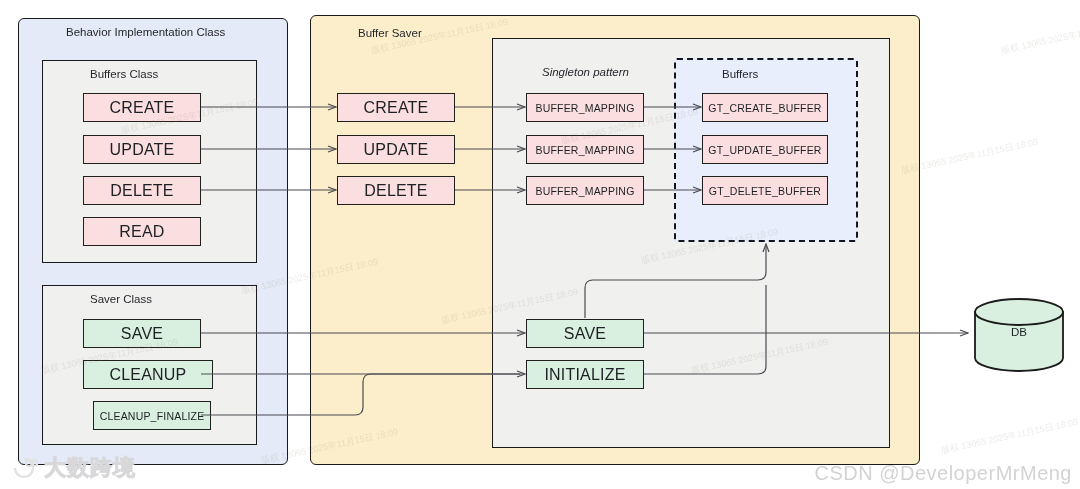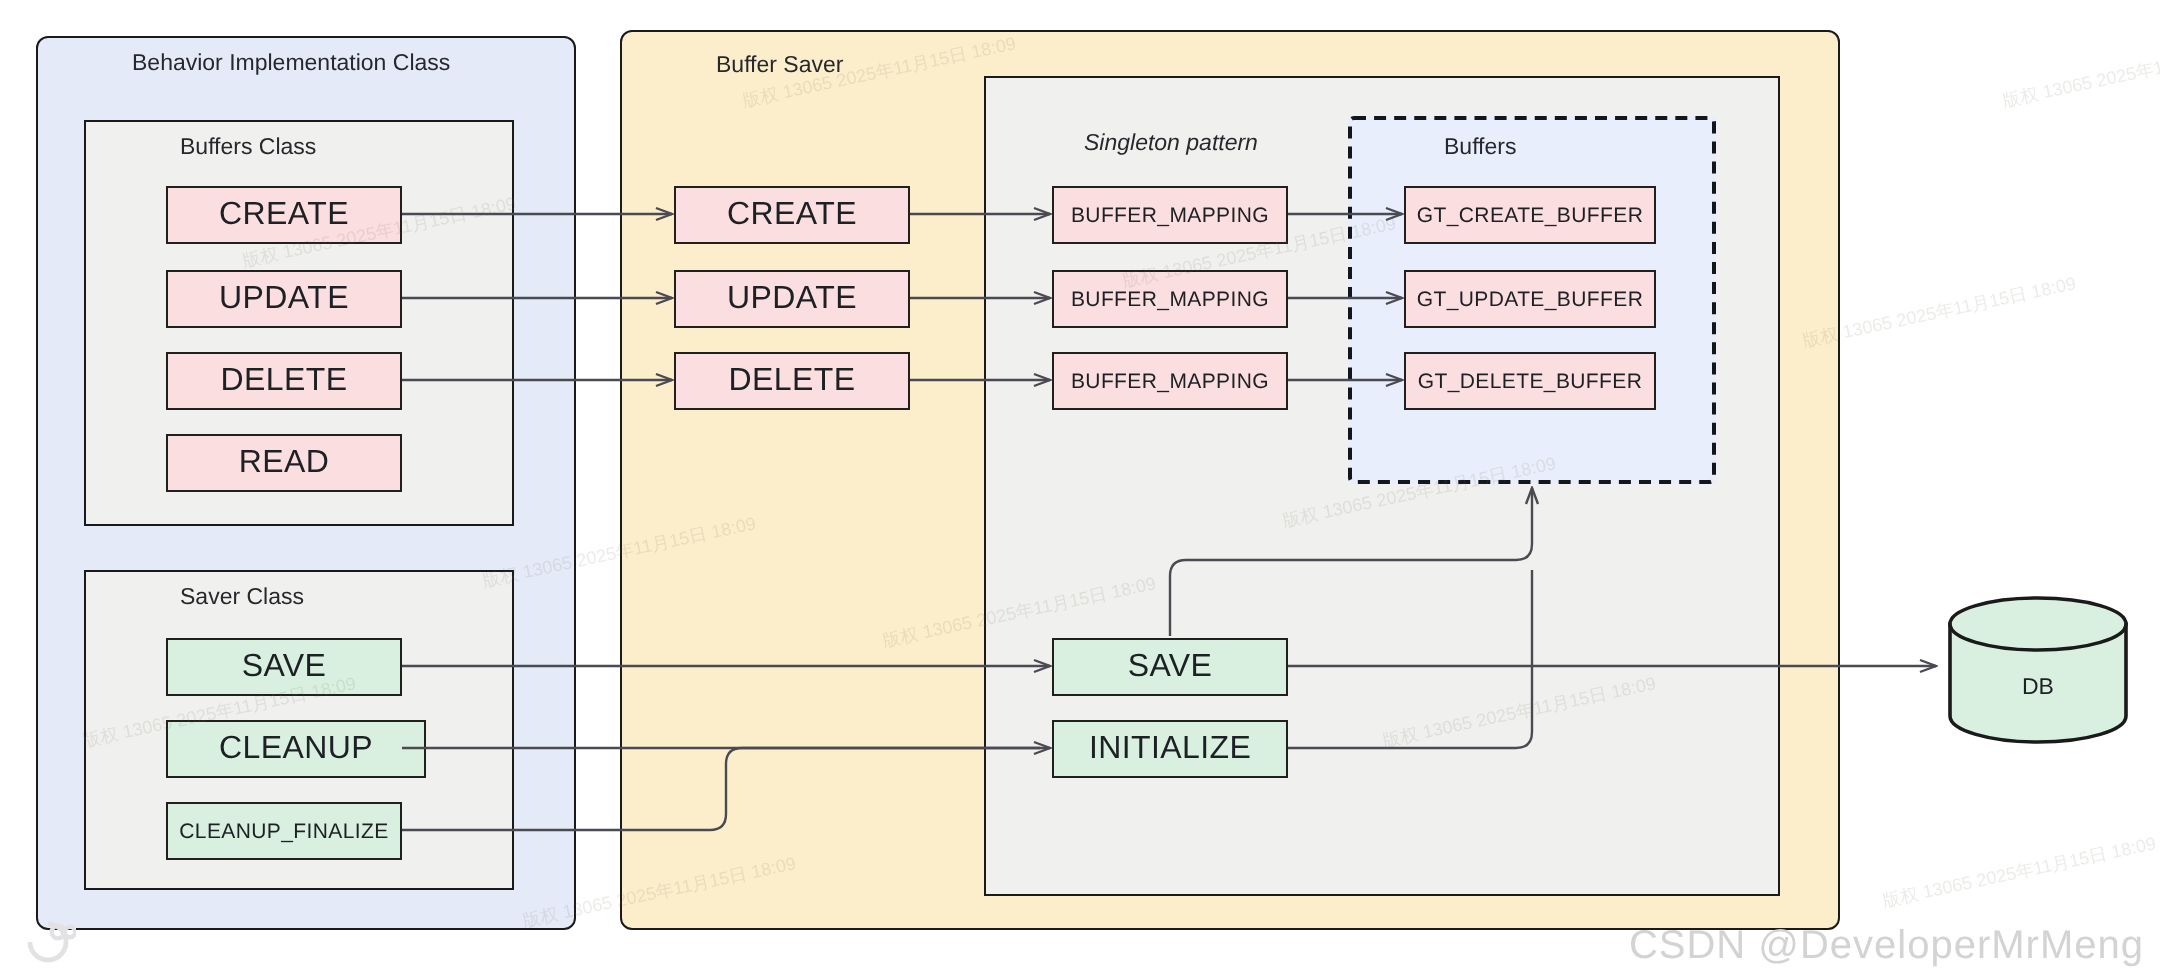"DB" .db-label { top: 40px -> 28px }
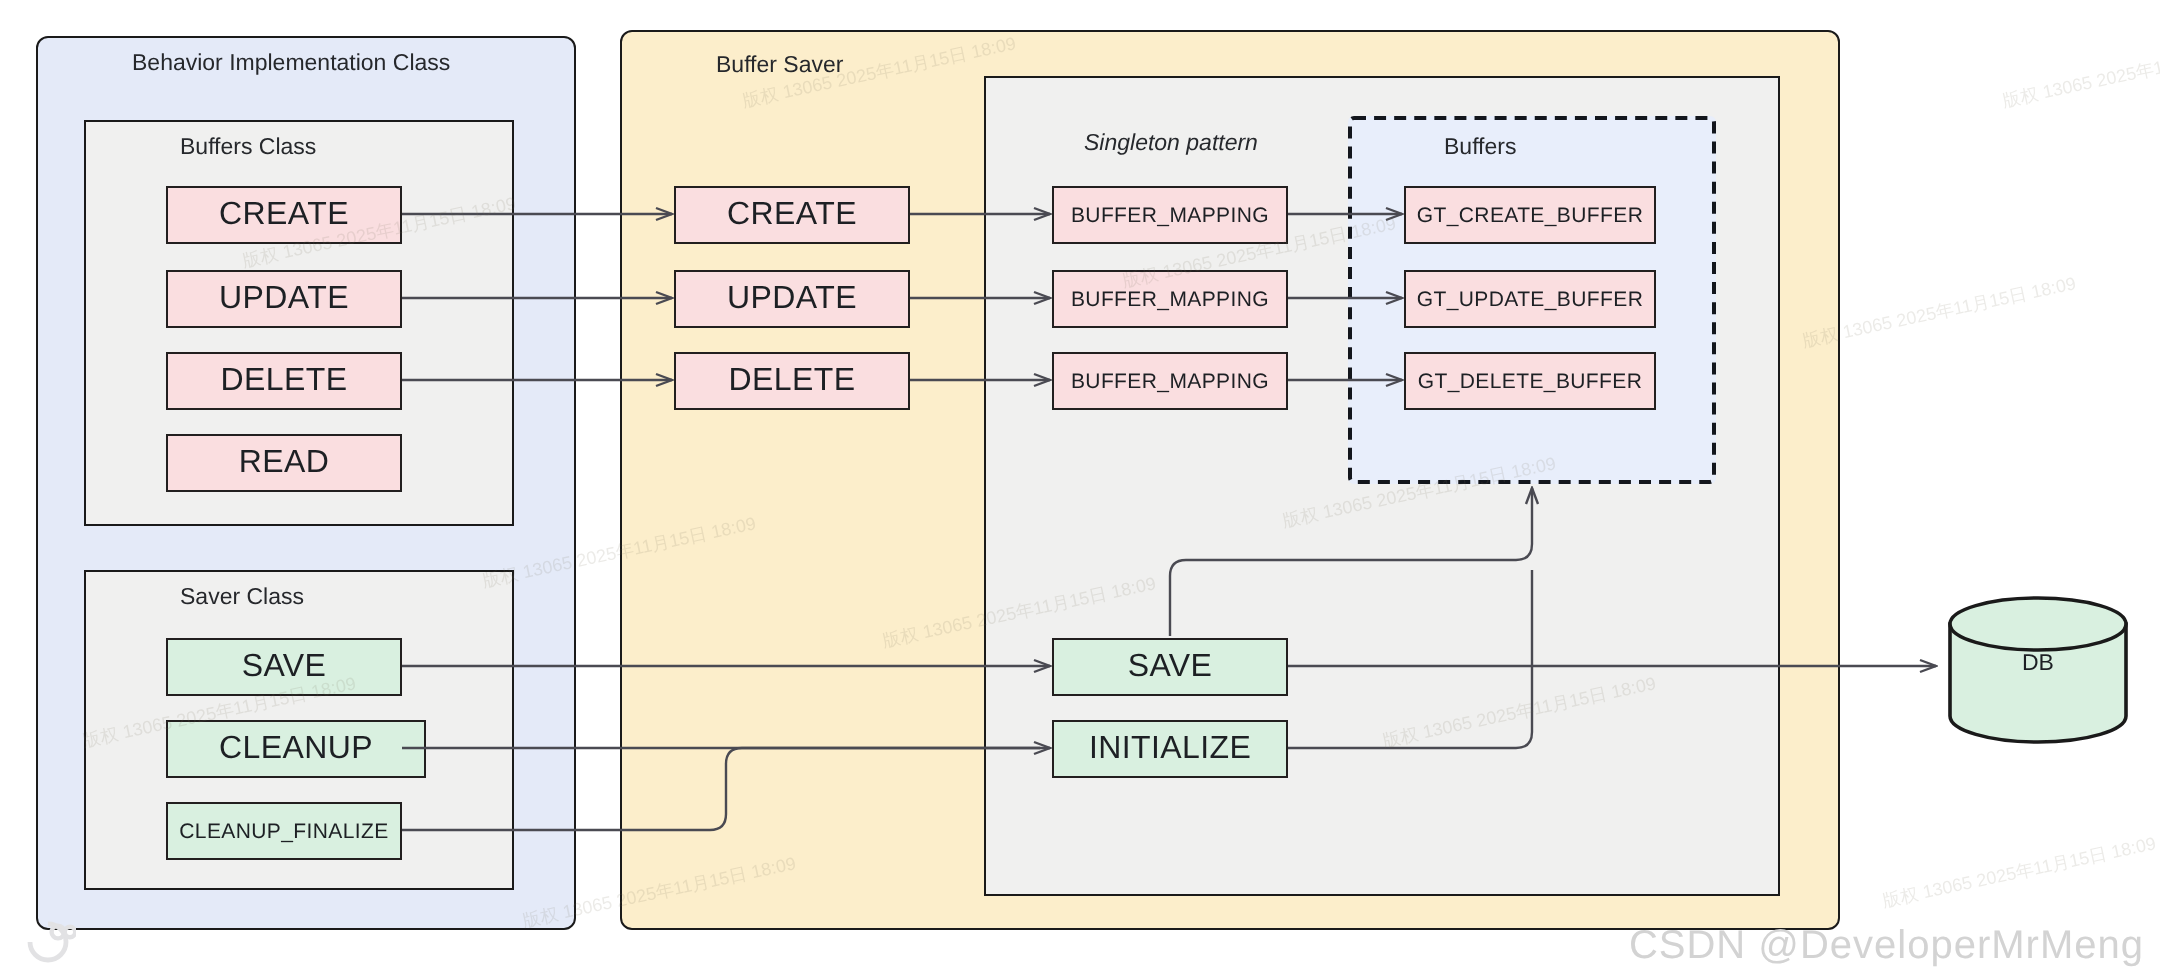"CLEANUP_FINALIZE" div.node { left: 83px -> 93px }
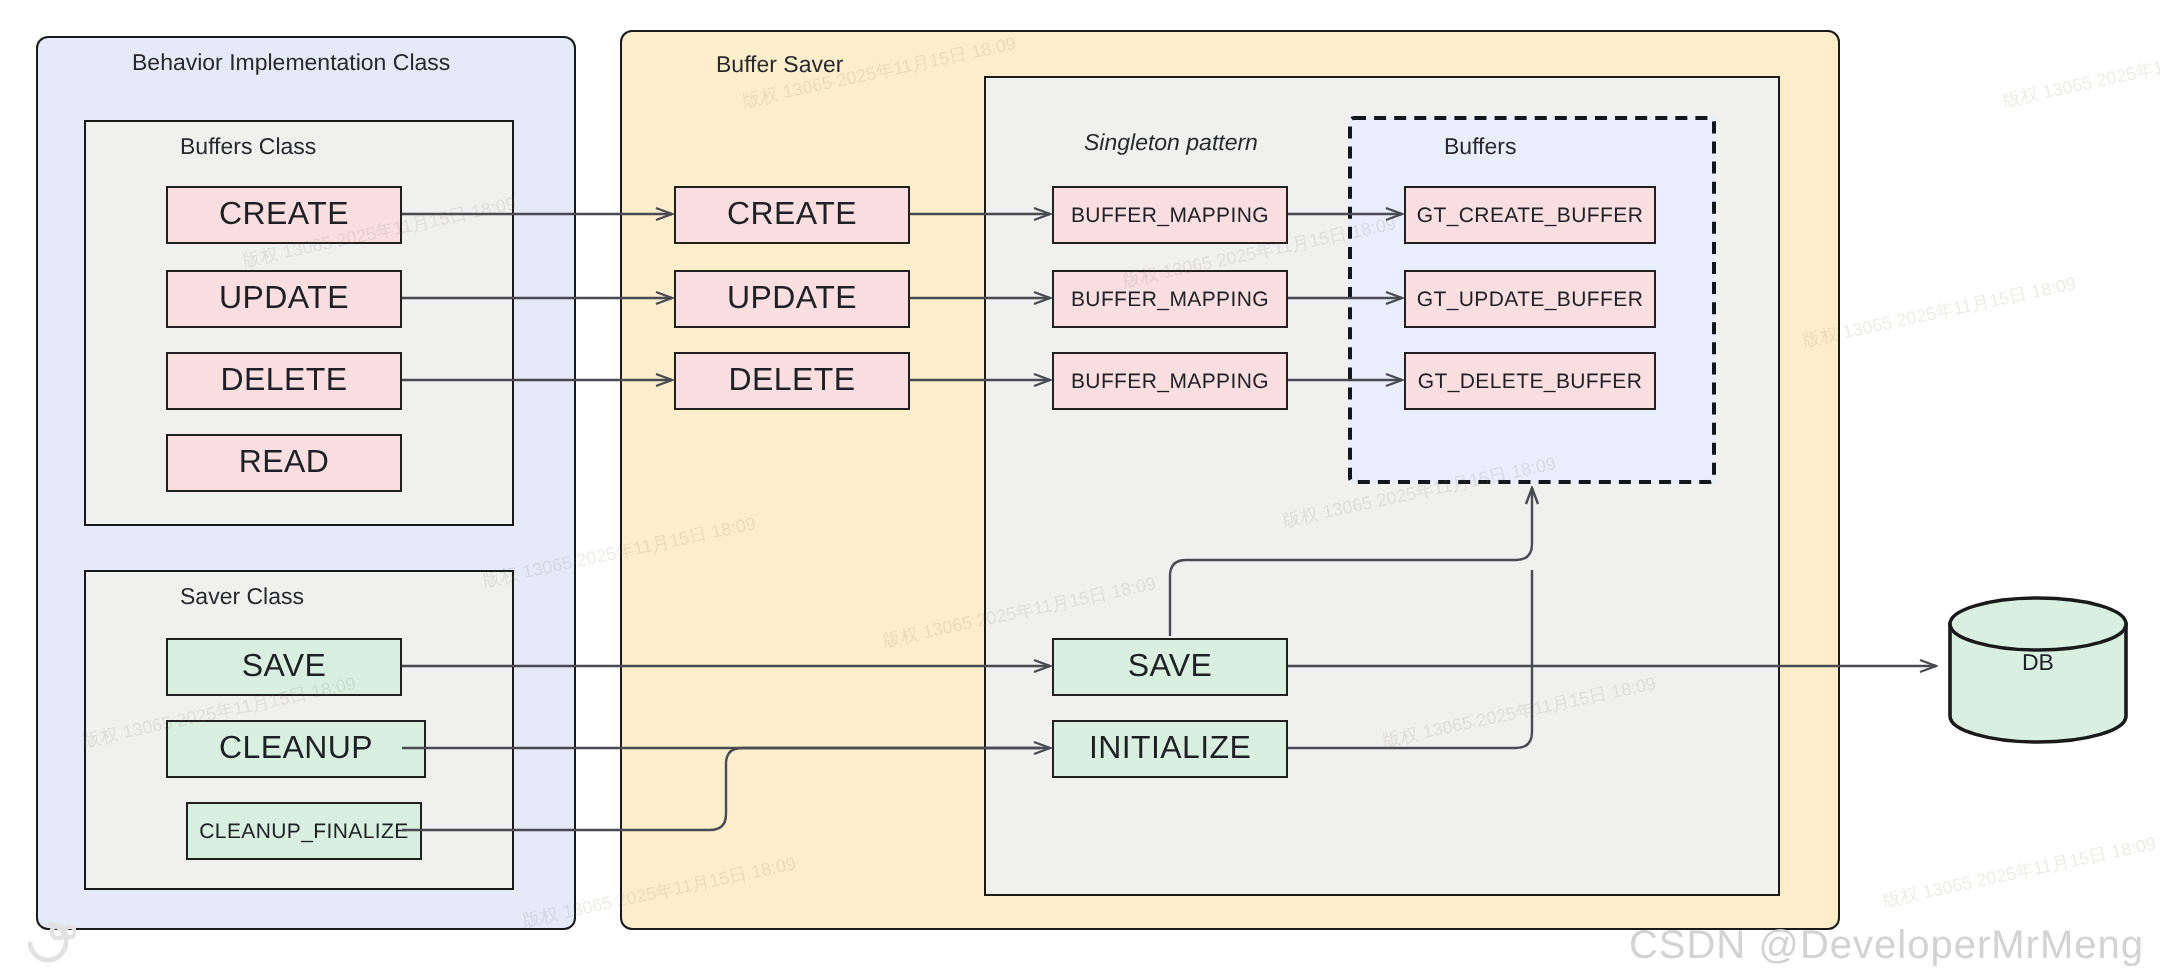"大数跨境" span.wm-left-text { html: none -> <span>大数跨境</span> }
